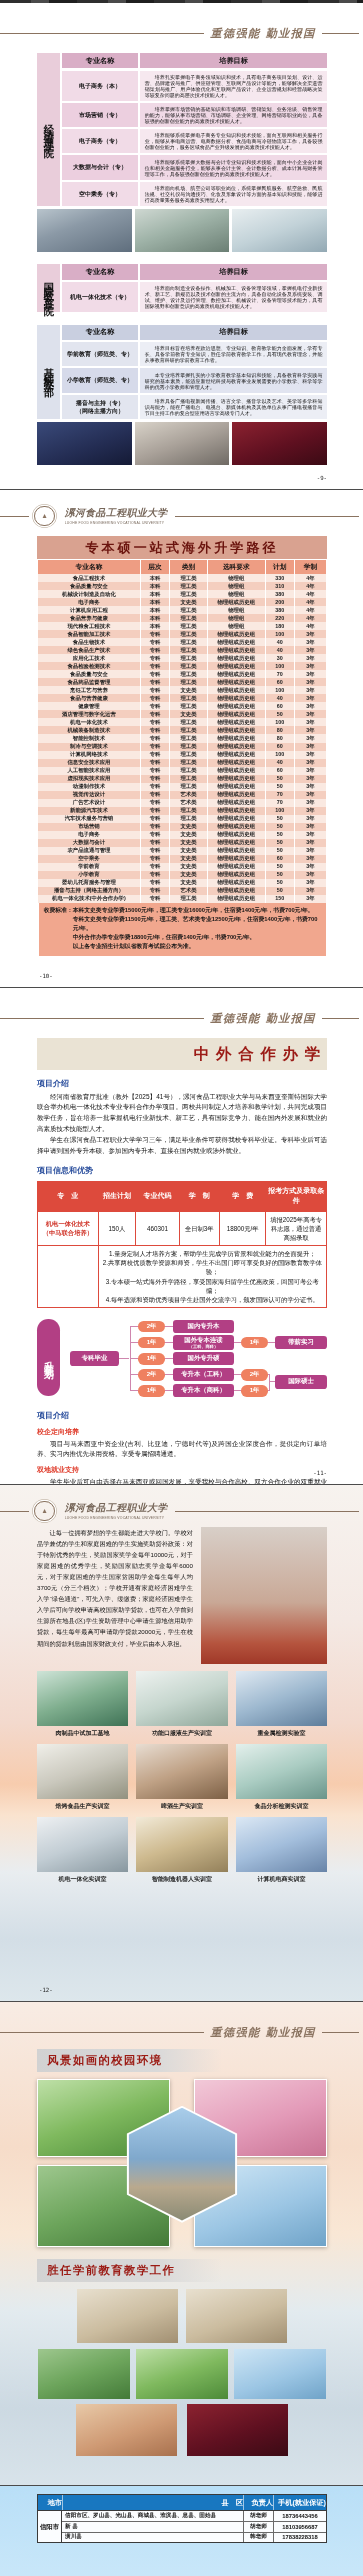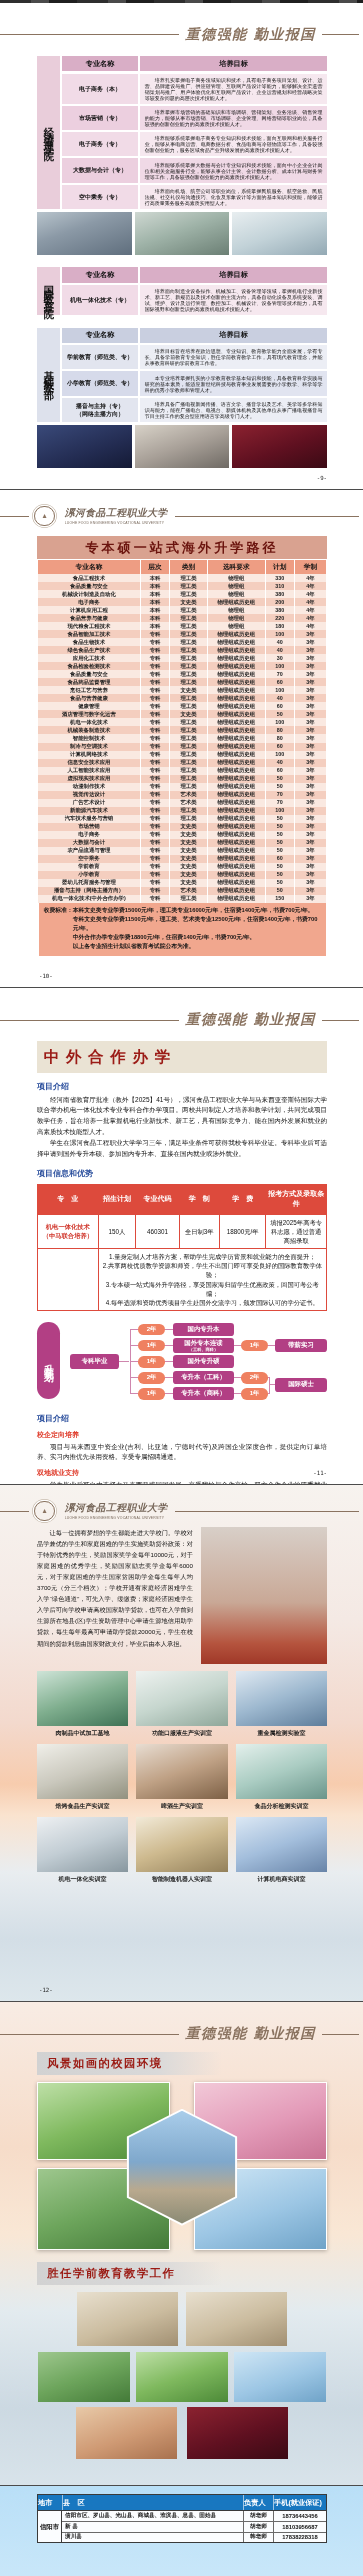"重德强能 勤业报国" .slogan { font-size: 14px -> 11px }
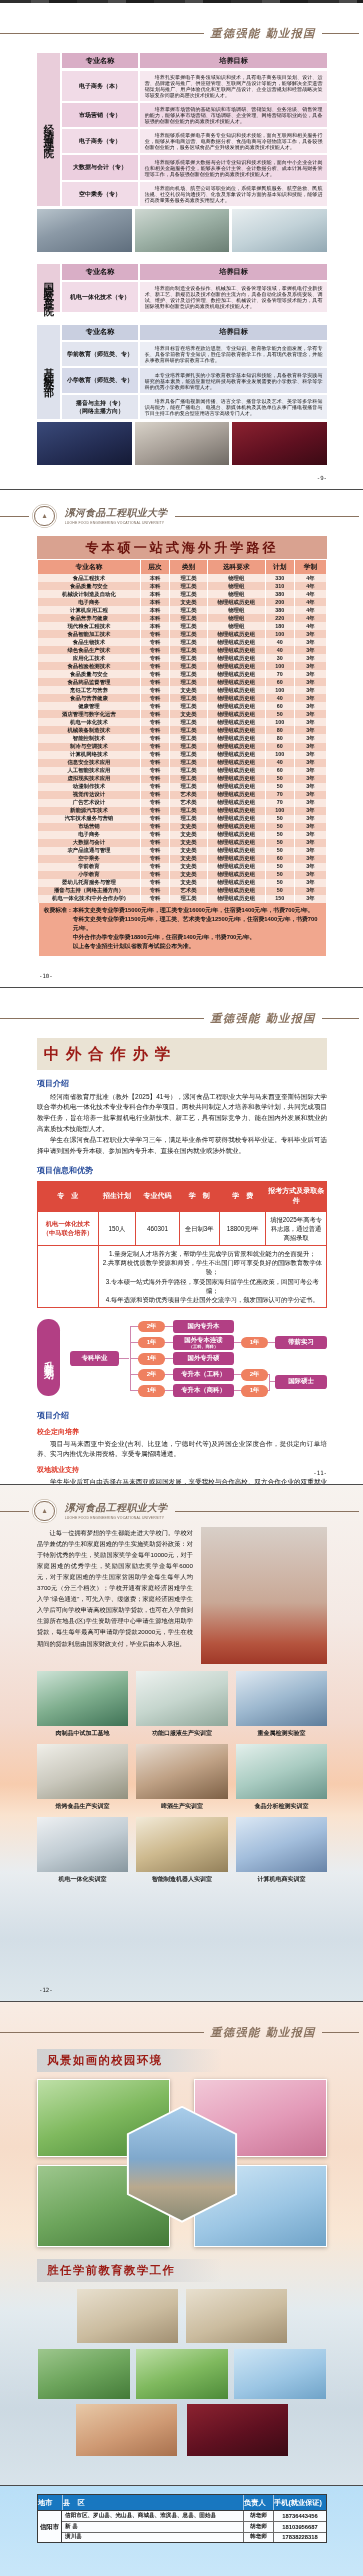"中外合作办学" .coop-title { text-align: left -> right }
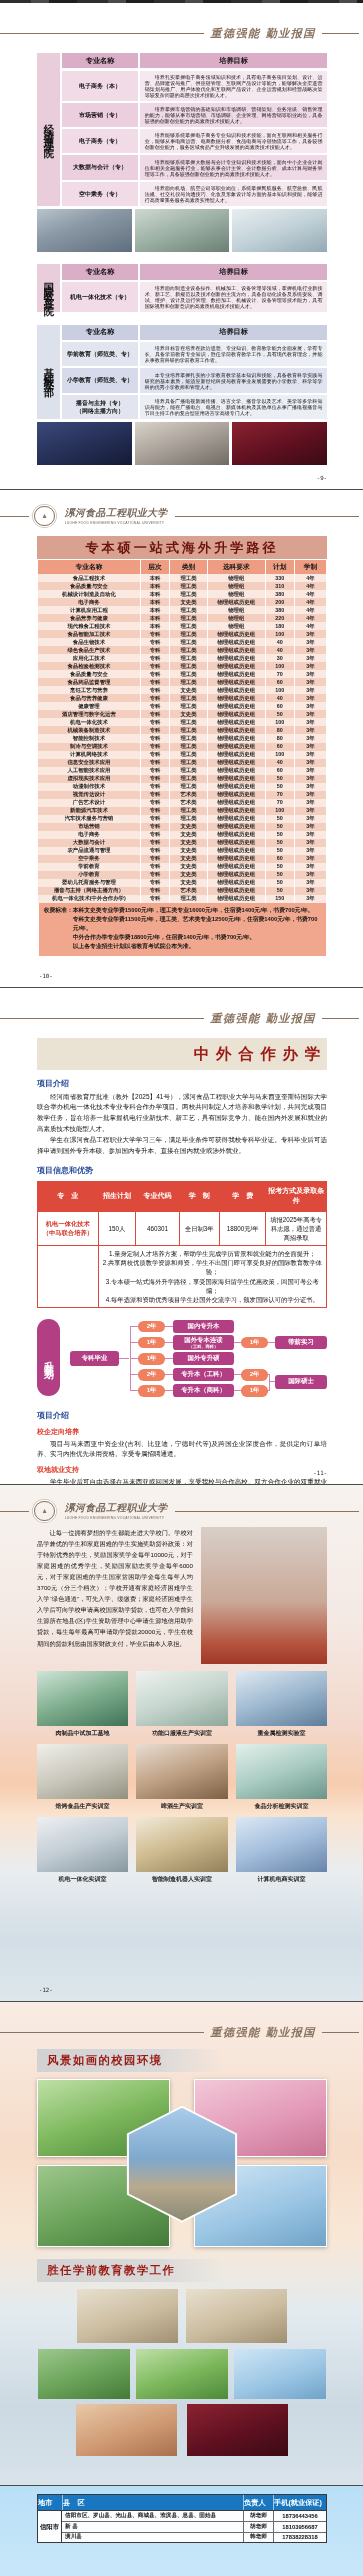"地市" .c-header { text-align: left -> right }
